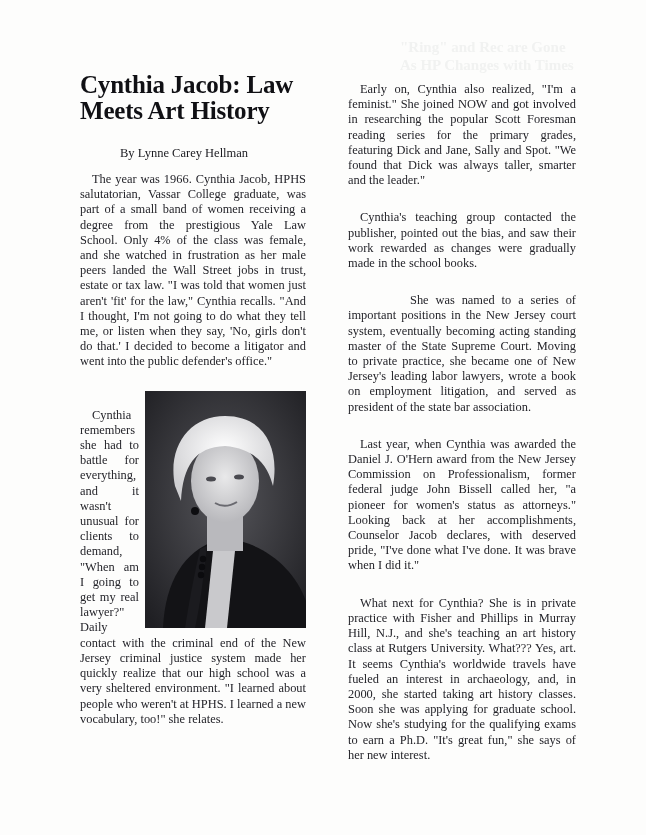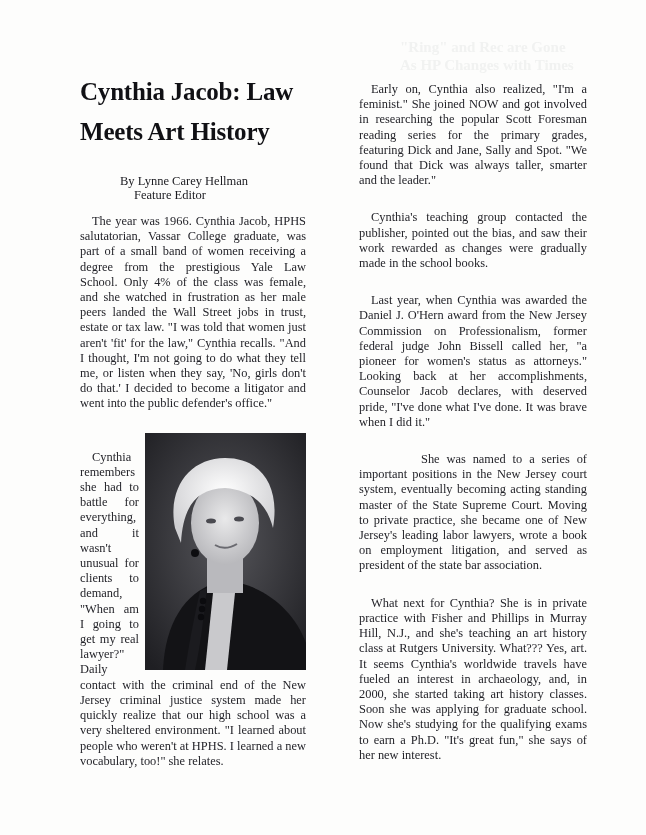"Cynthia Jacob: Law Meets Art" .headline { line-height: 40px -> 26px }
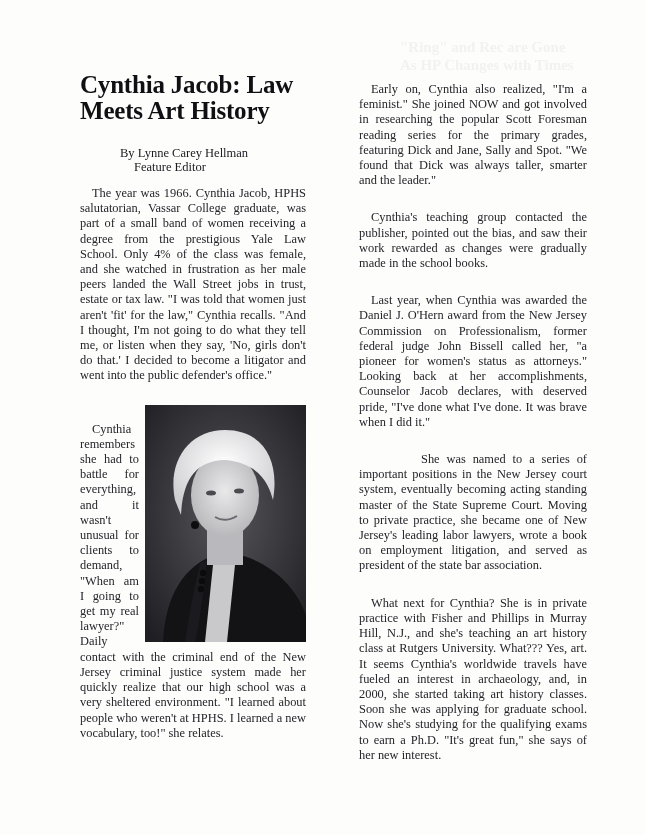"Early on, Cynthia also realized," .col-right { left: 359px -> 348px }
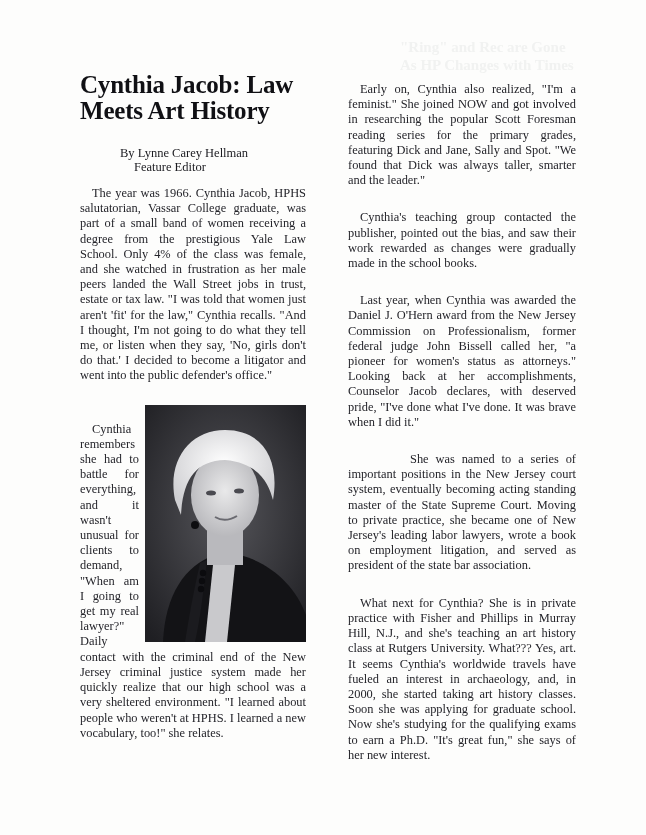"Feature Editor" span.role { html: <span>Feature Editor</span> -> none }
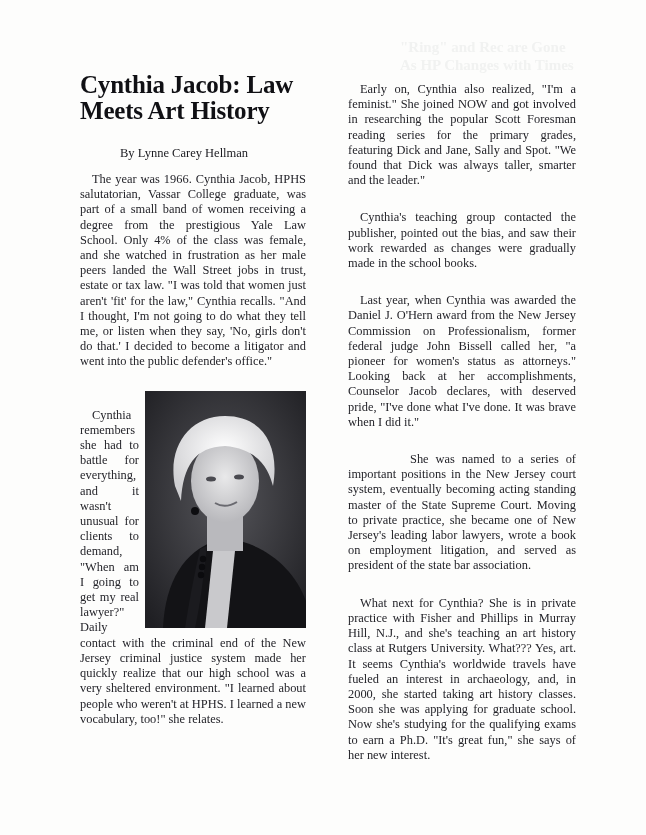"Last year, when Cynthia was" p.body { order: before "She was named to a" -> after "She was named to a" }
